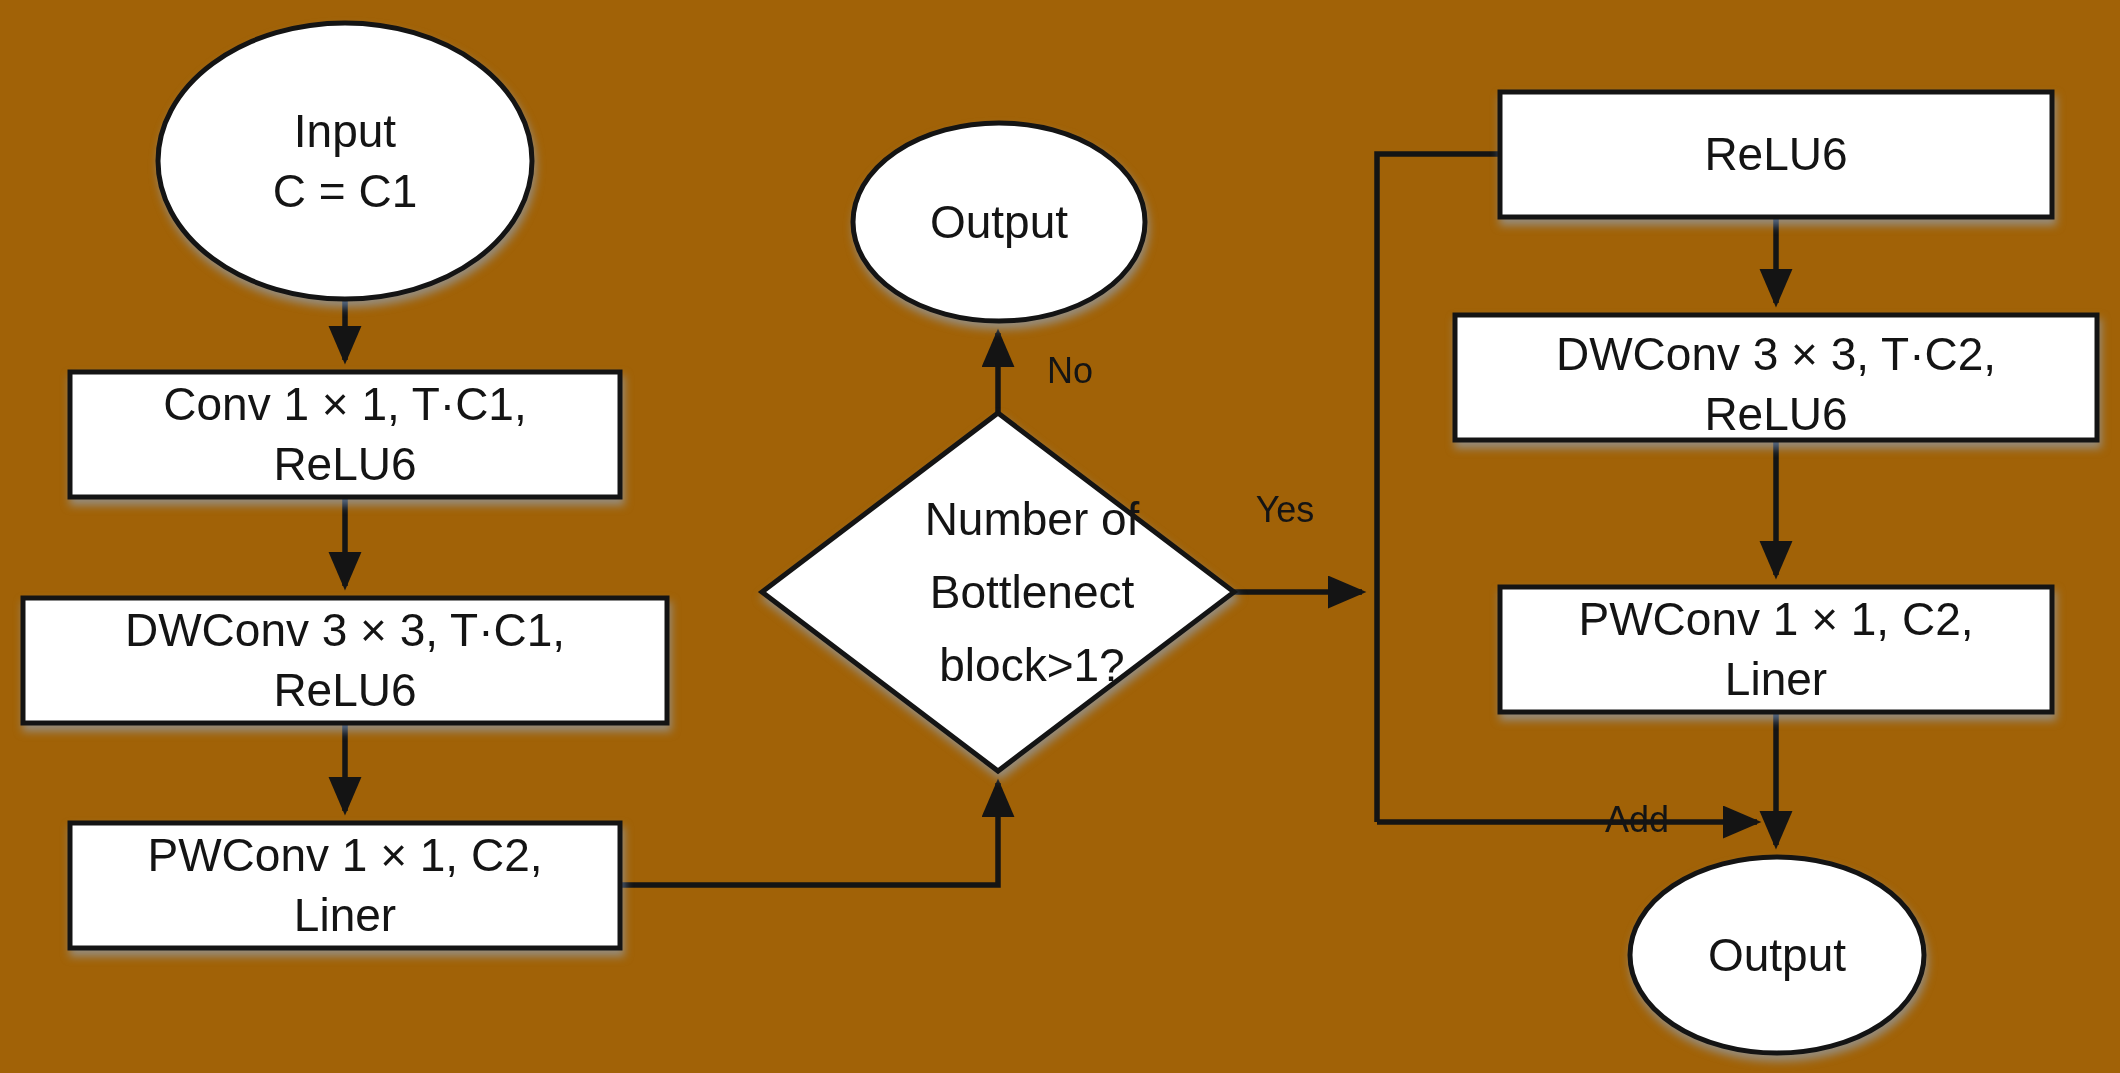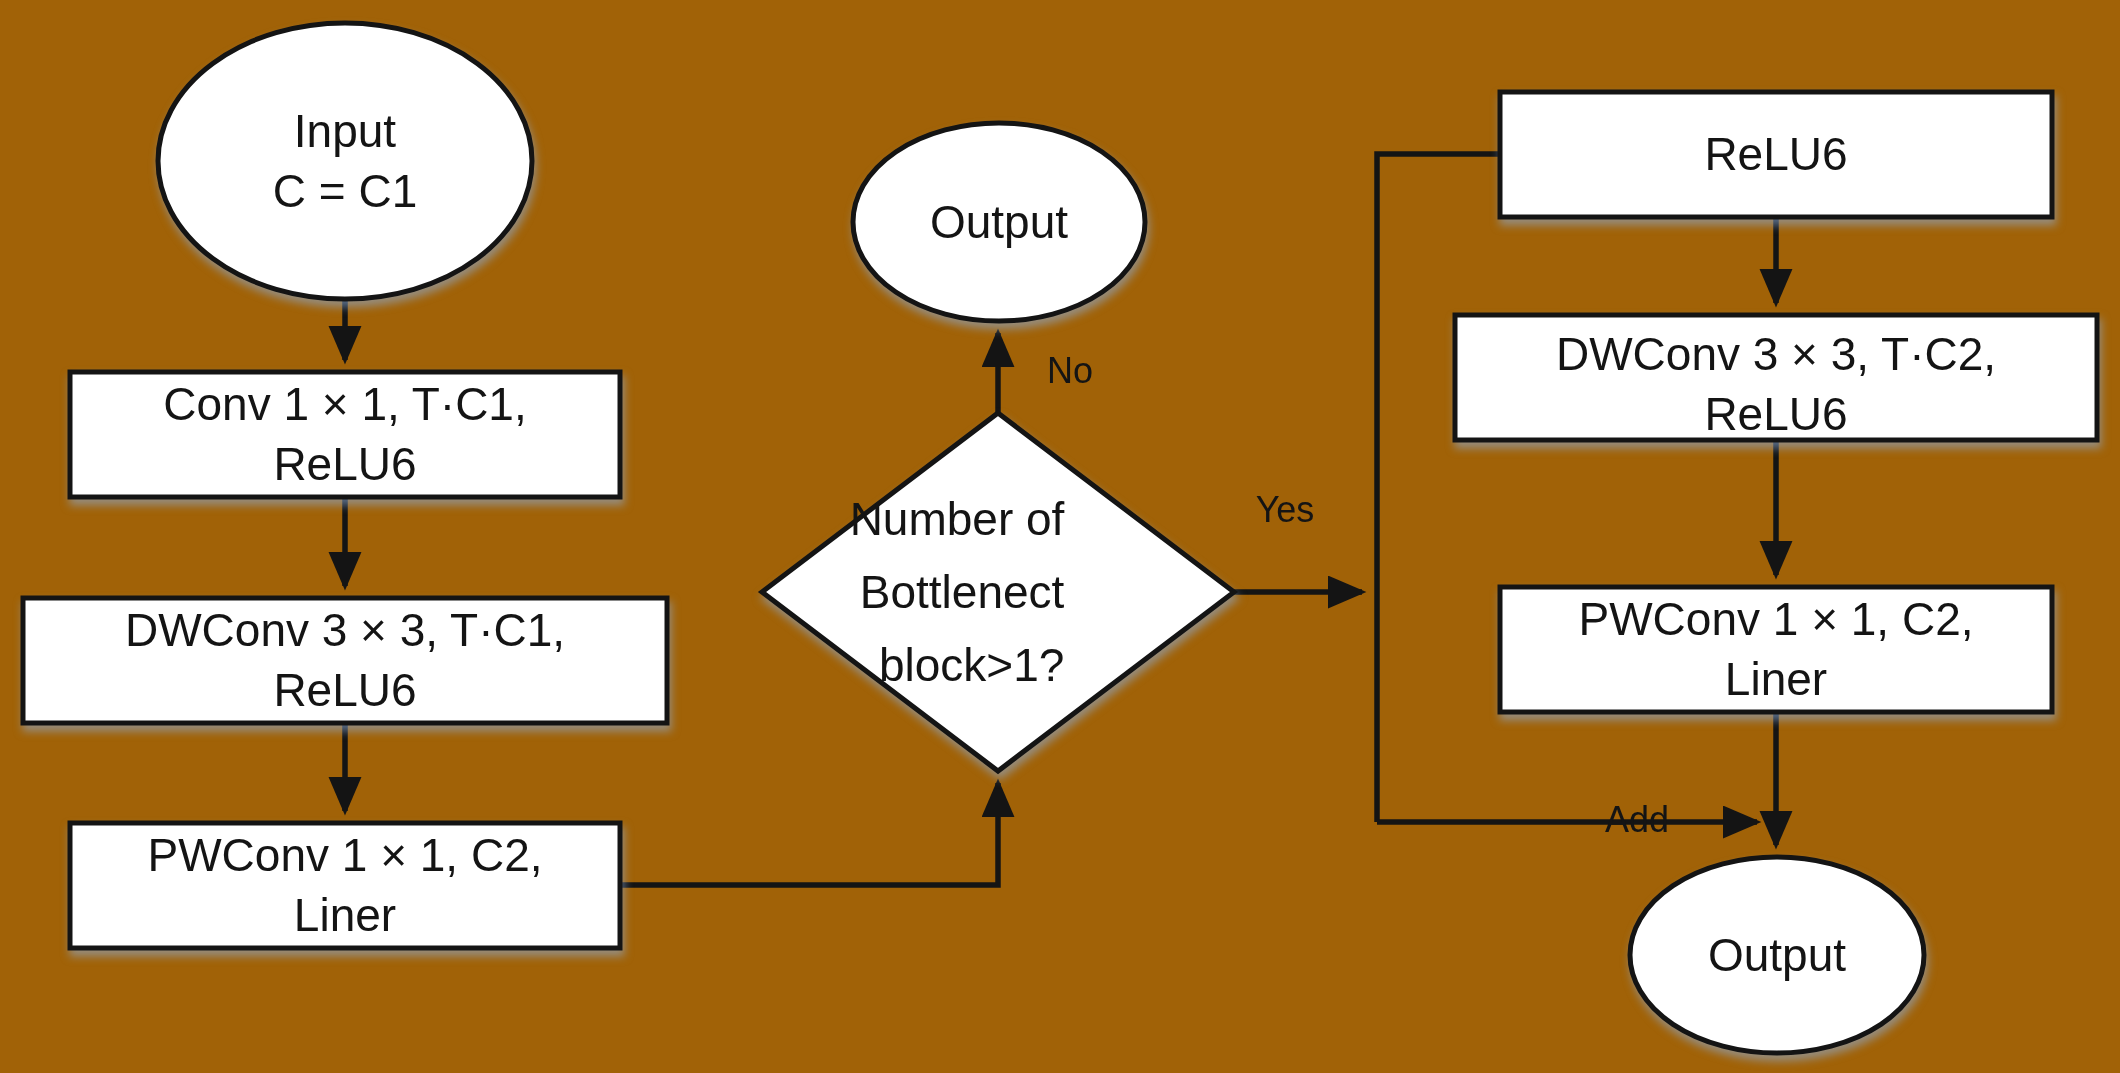"Number of" div.node-label { left: 957px -> 1032px; text-align: right -> none }
